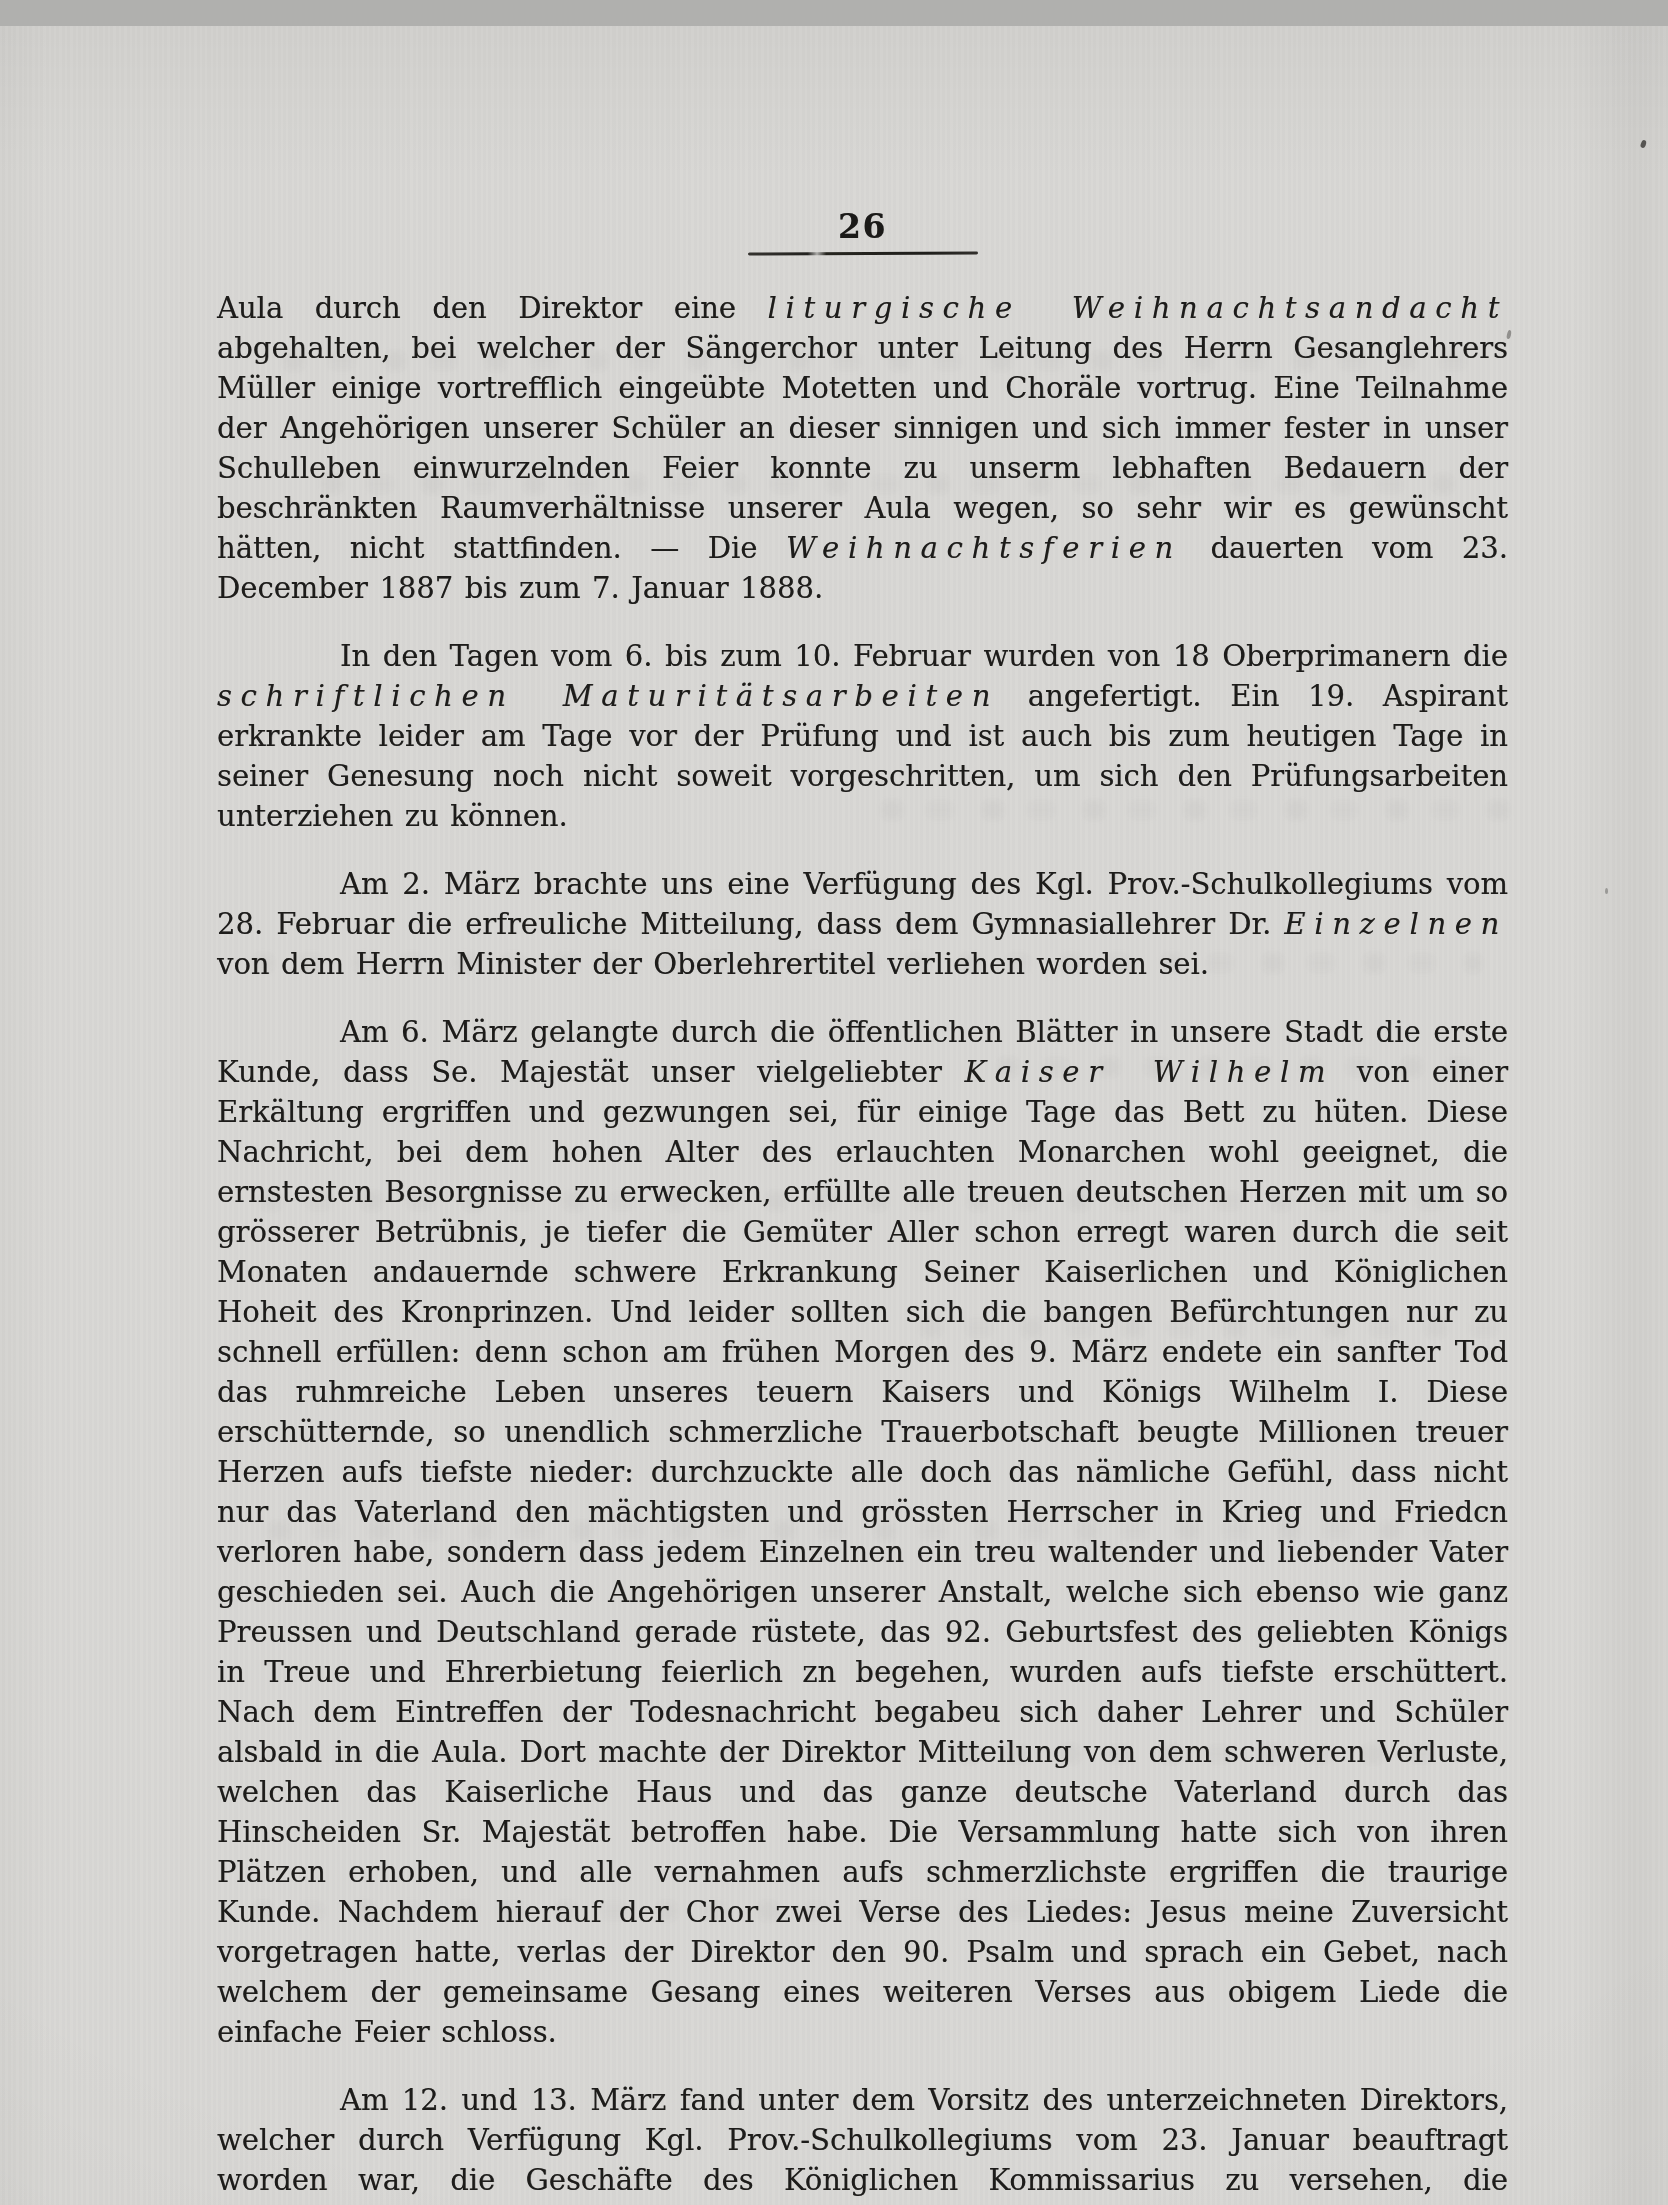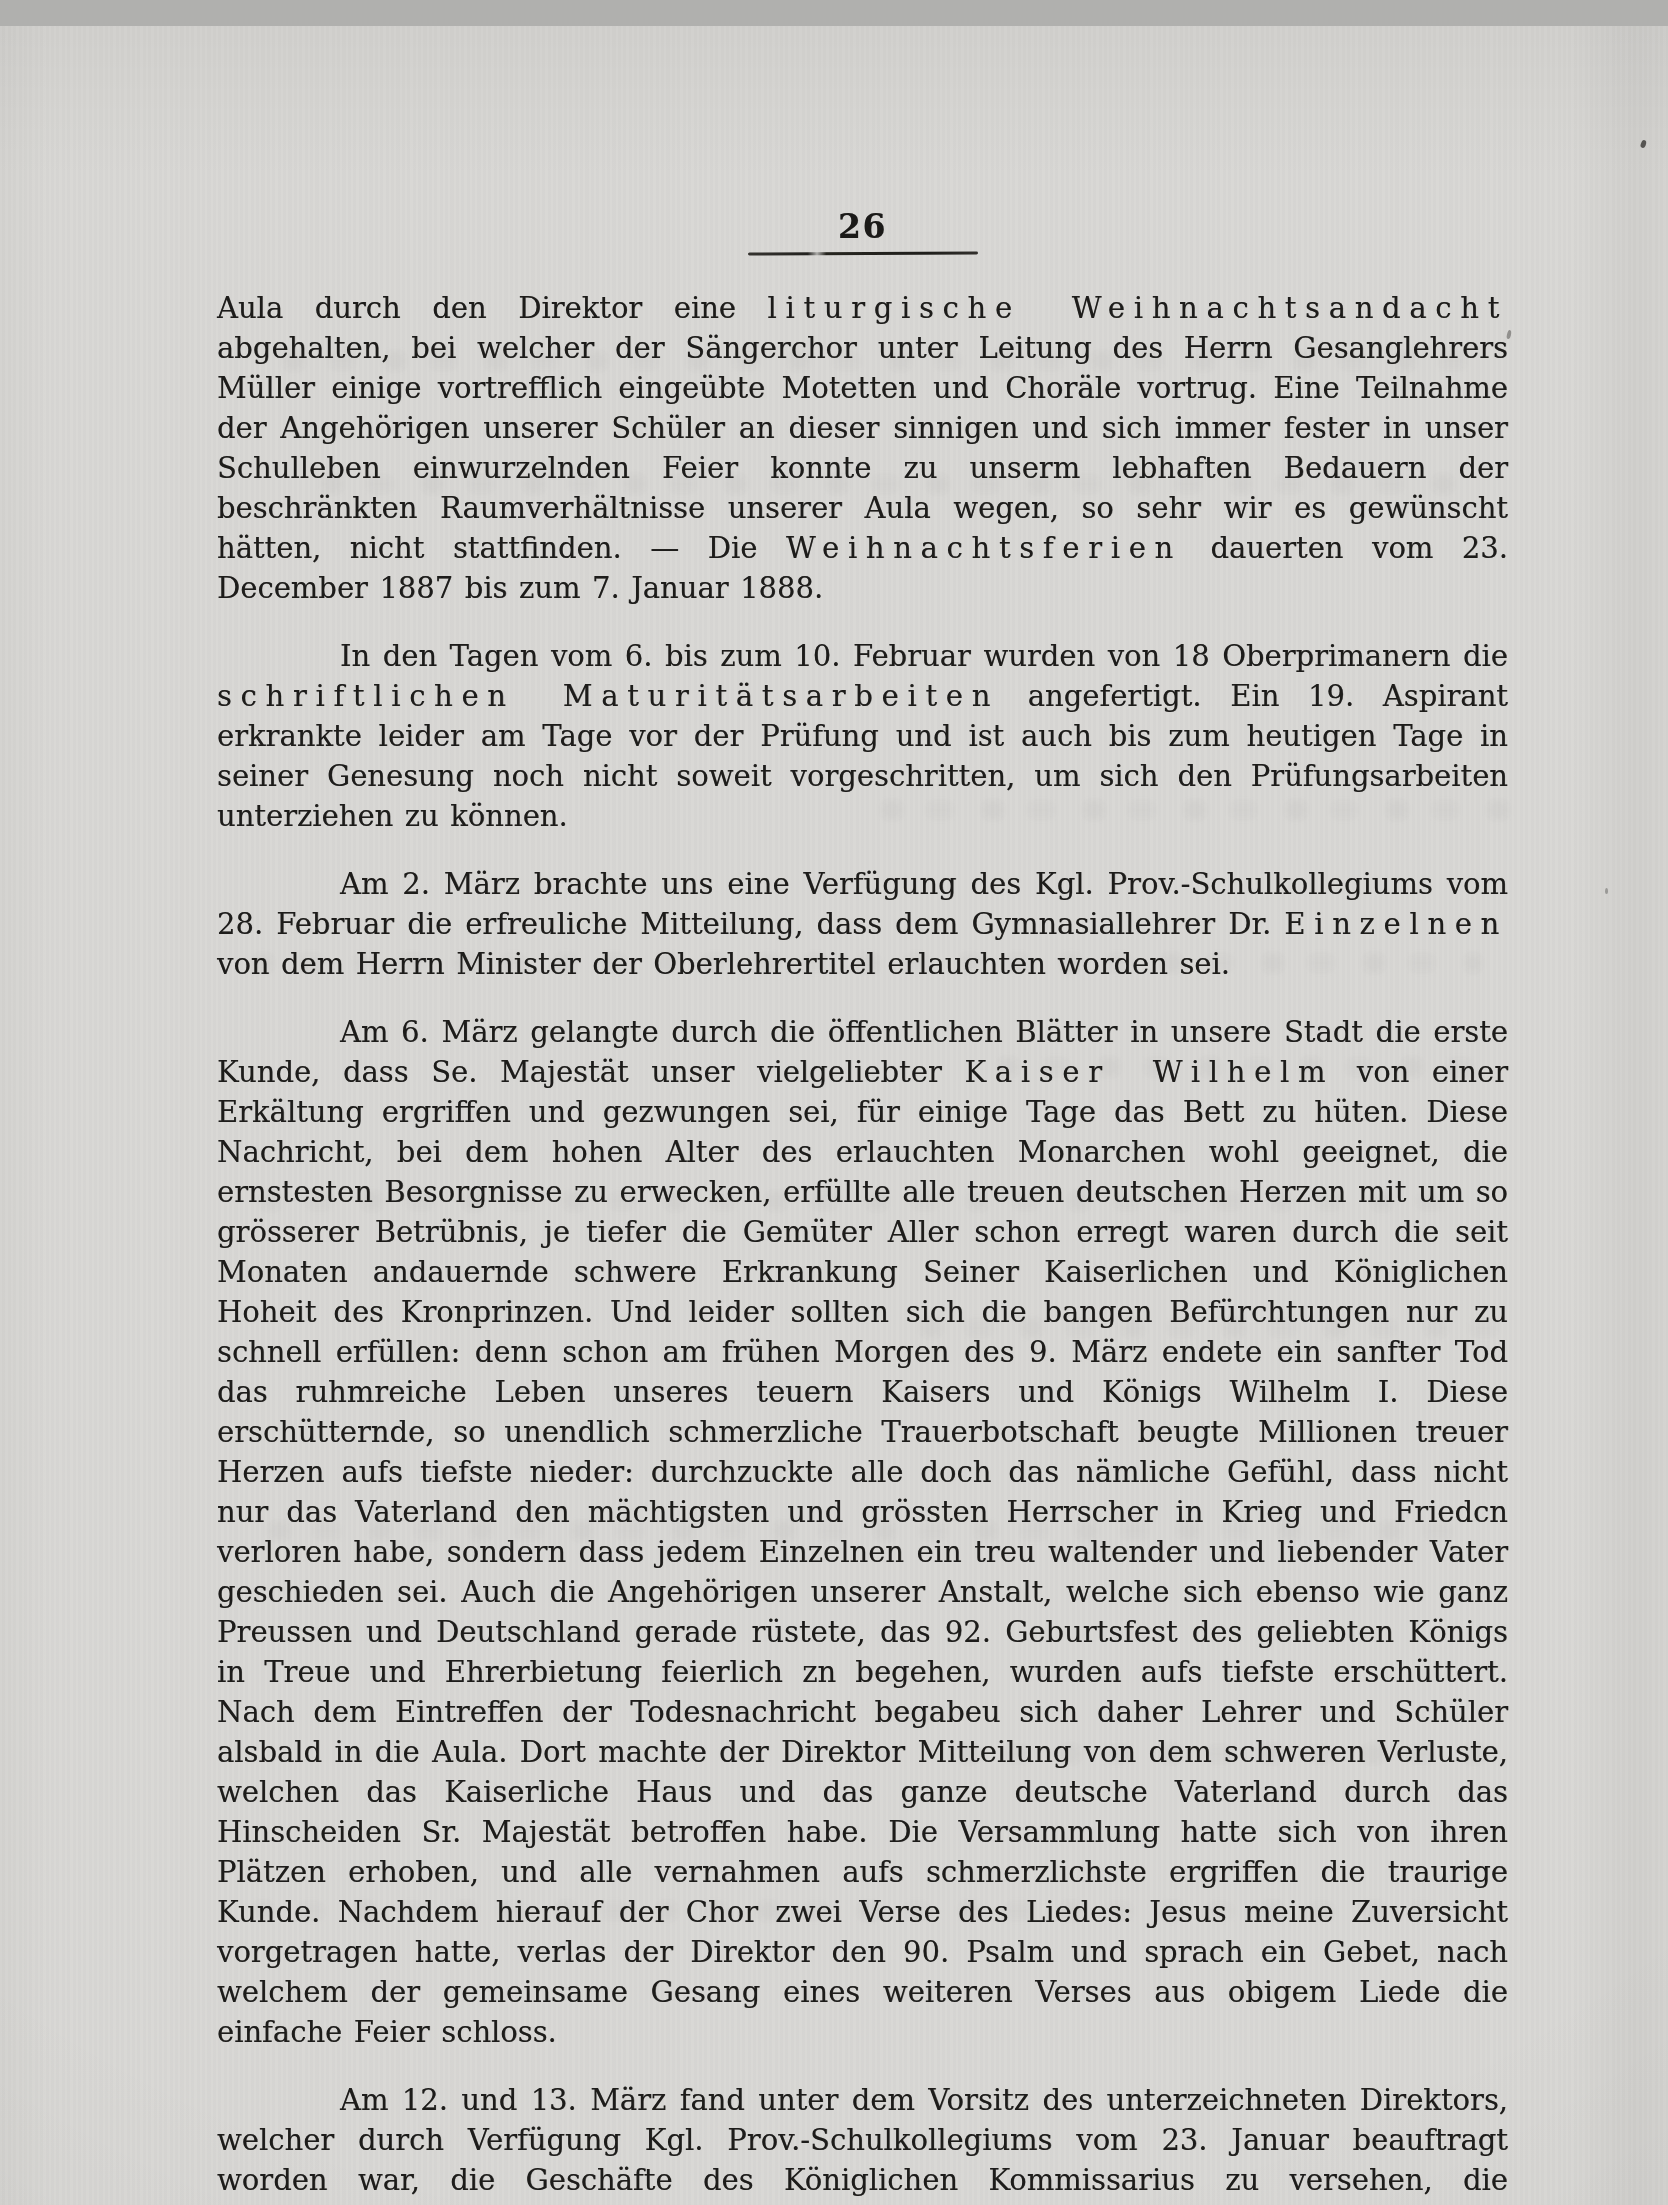"liturgische Weihnachtsandacht" .sperr { font-style: none -> italic }
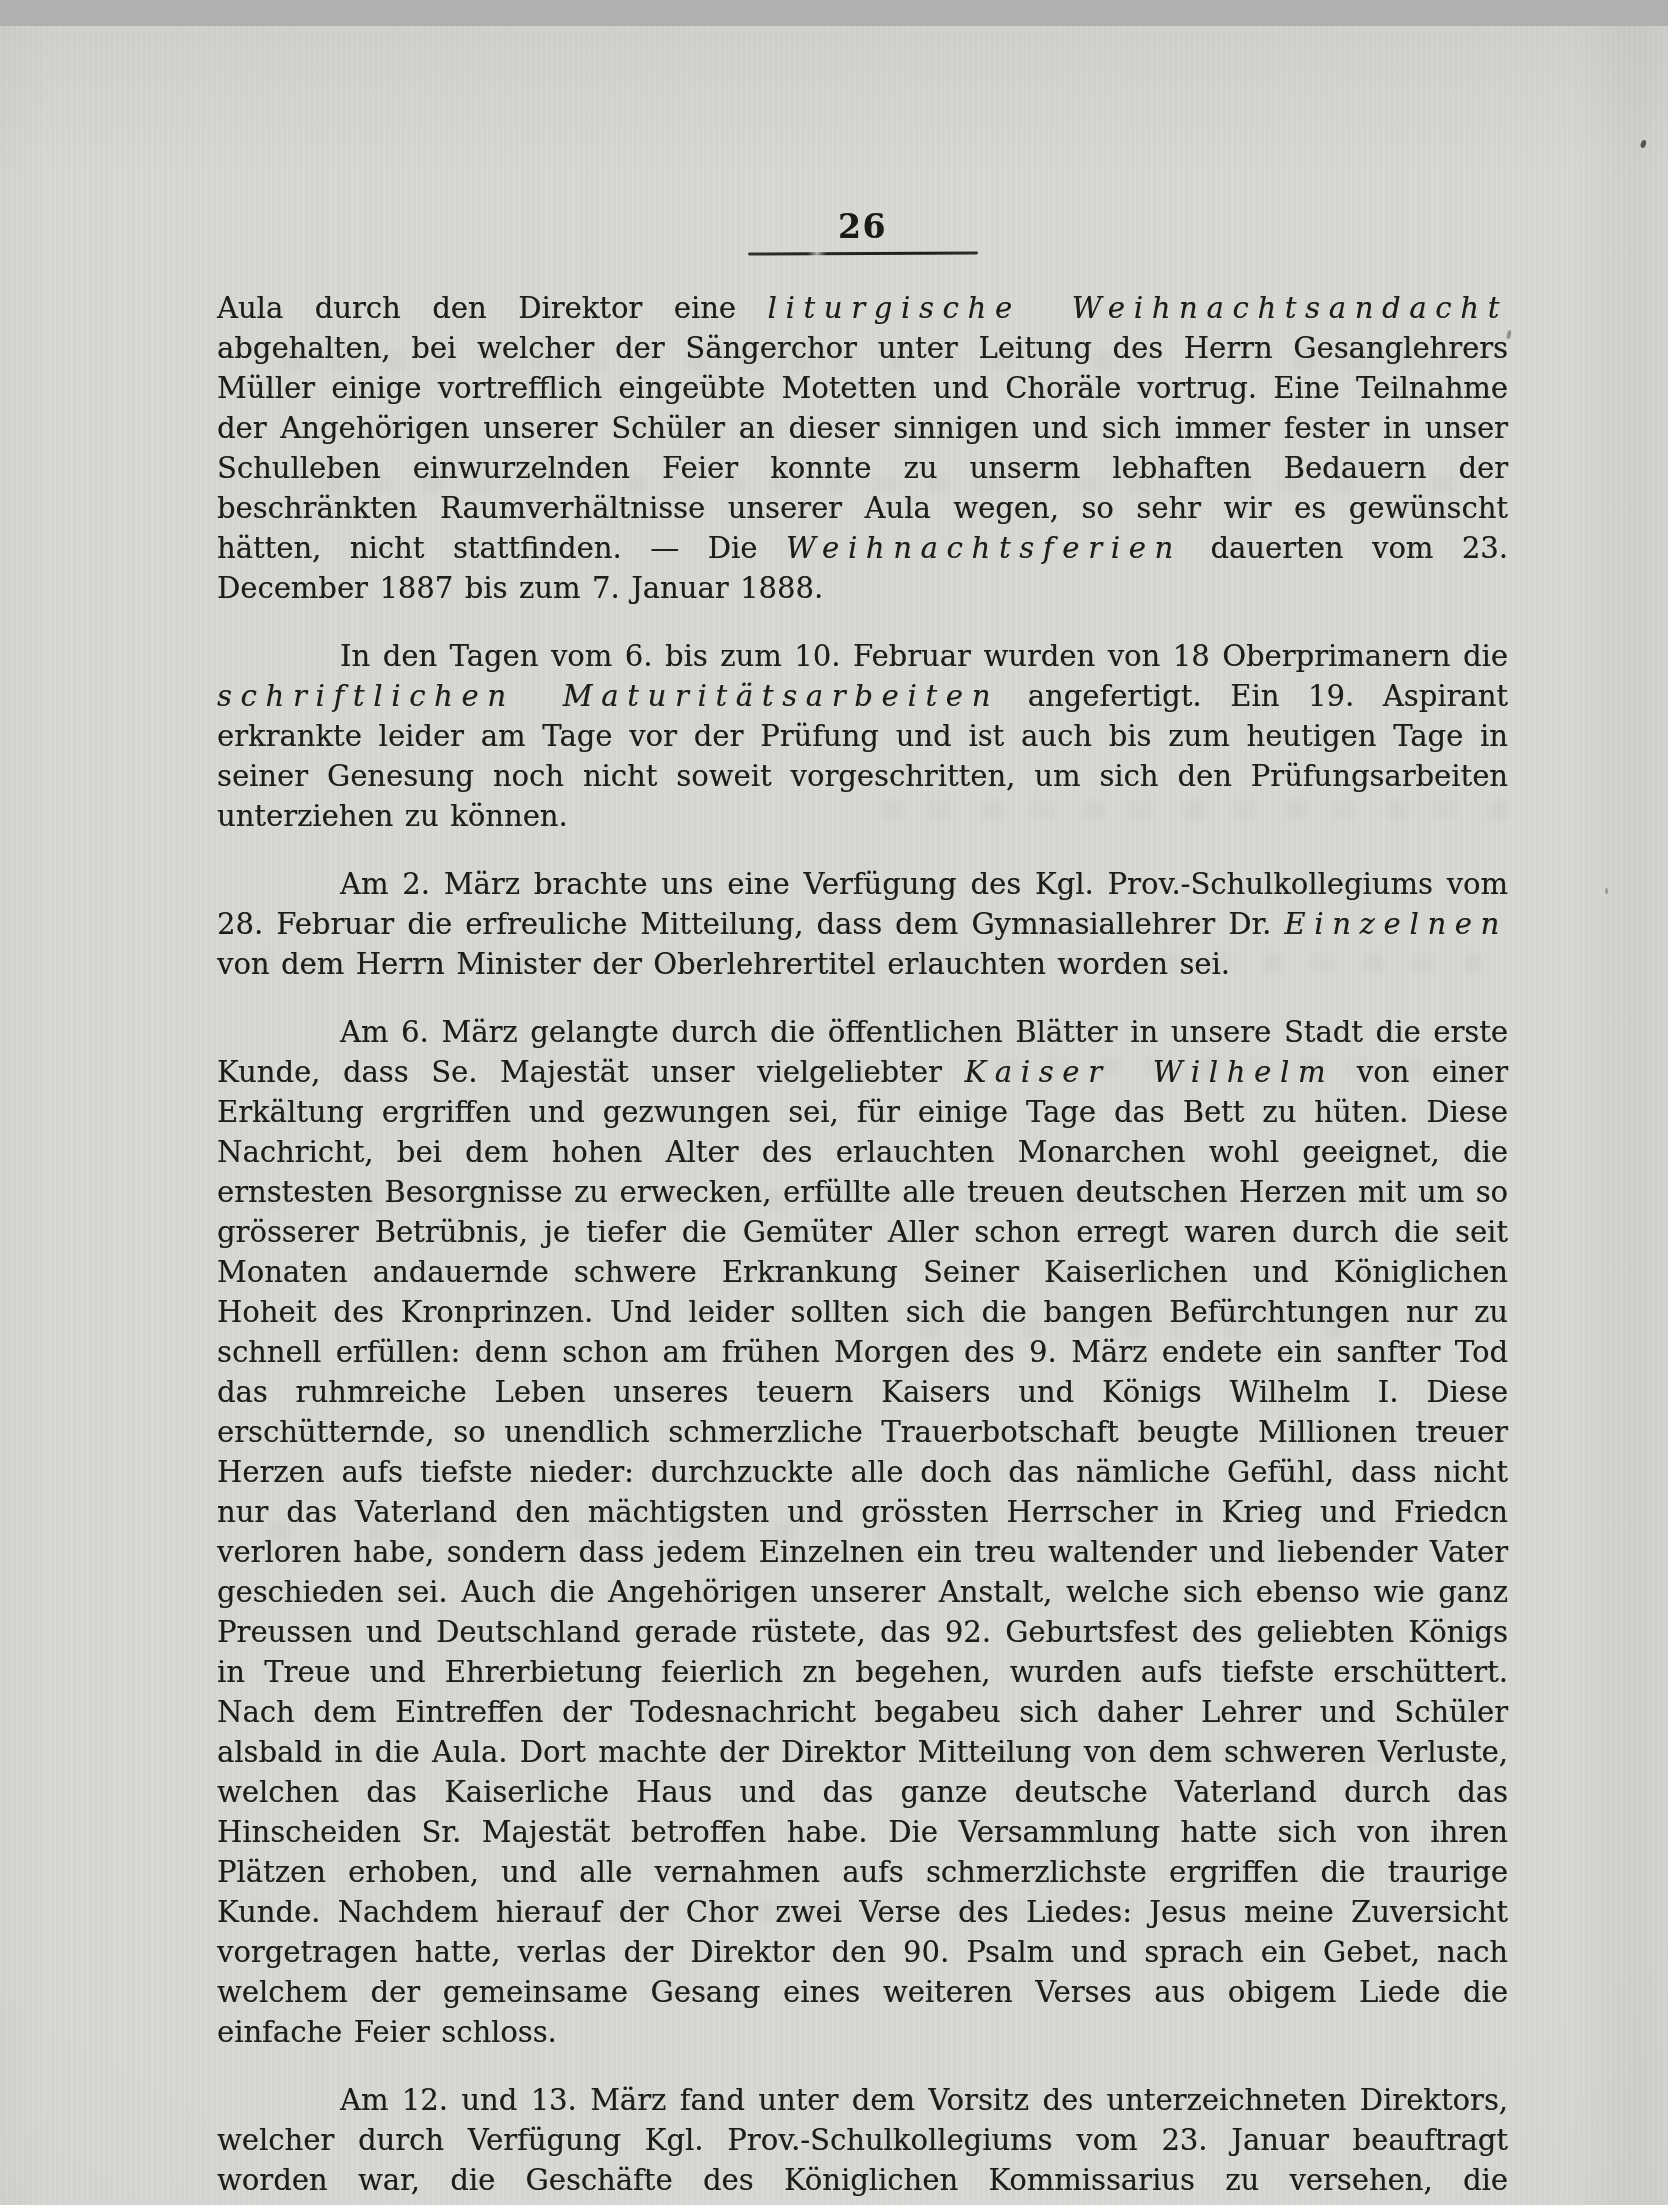"von dem Herrn Minister der" span.run { text: erlauchten -> verliehen }
